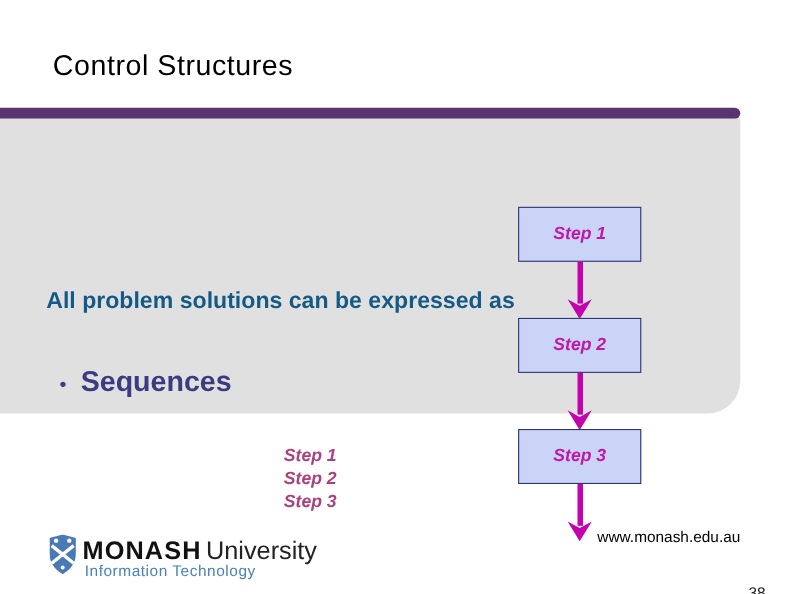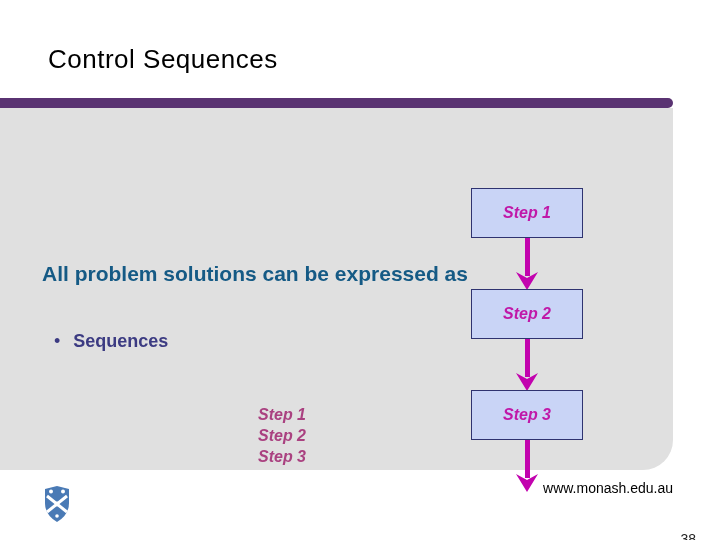"Control Sequences" h1.title { text: Sequences -> Structures }
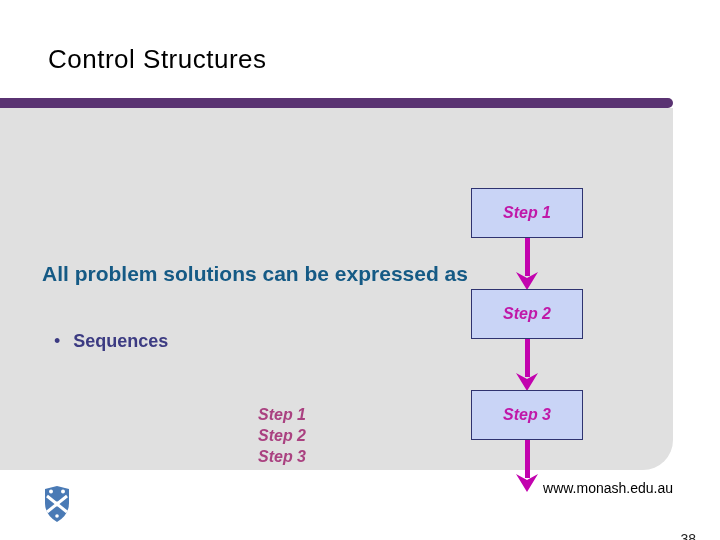"All problem solutions can be" .content-panel { height: 362px -> 268px }
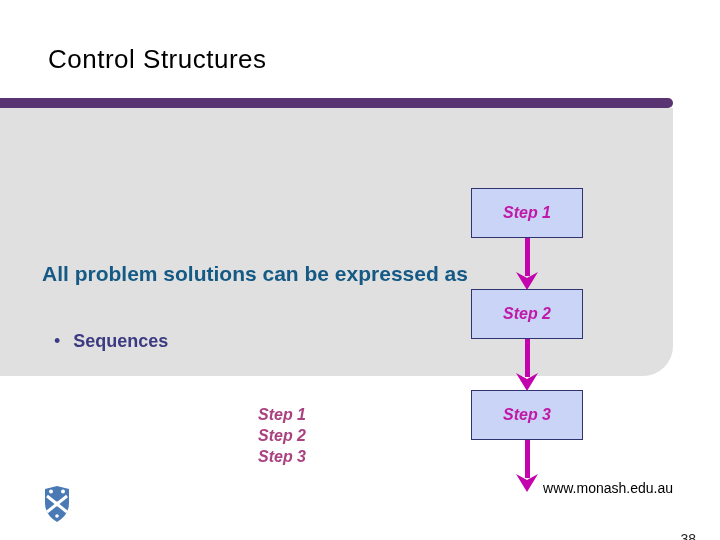"Sequences" .bullet-text { font-size: 18px -> 26px }
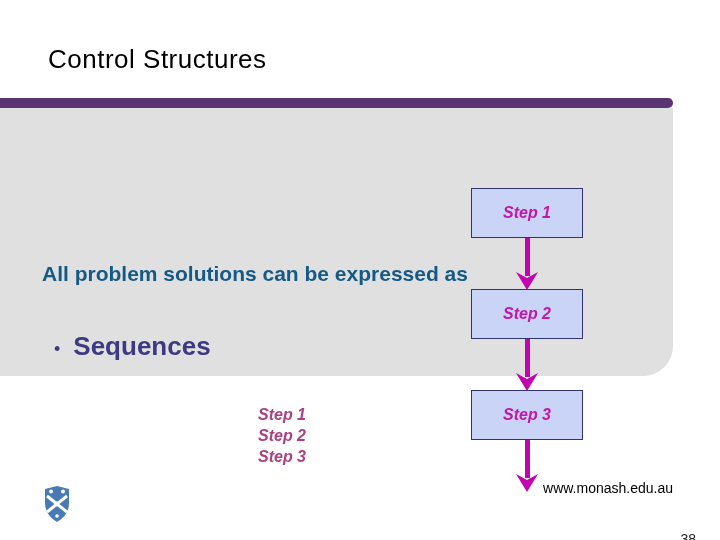"MONASH University" div.logo-wordmark { html: none -> <div> <span>MONASH</span><span>University</span> </div> }
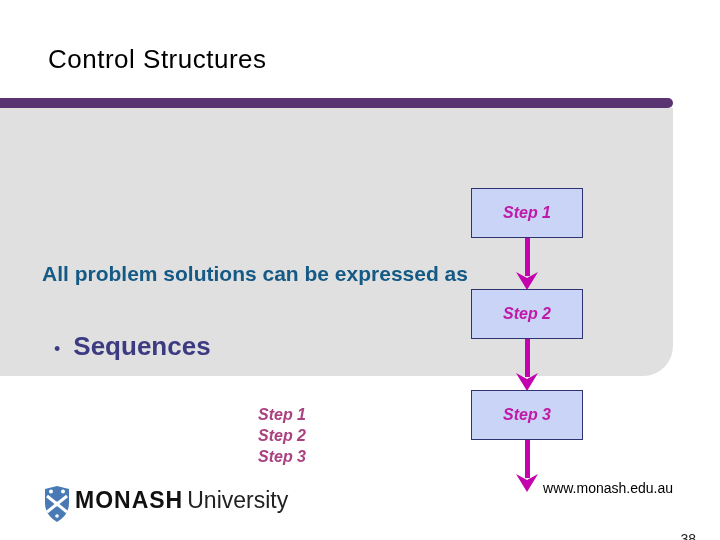"Information Technology" div.logo-subtitle { html: none -> <div>Information Technology</div> }
